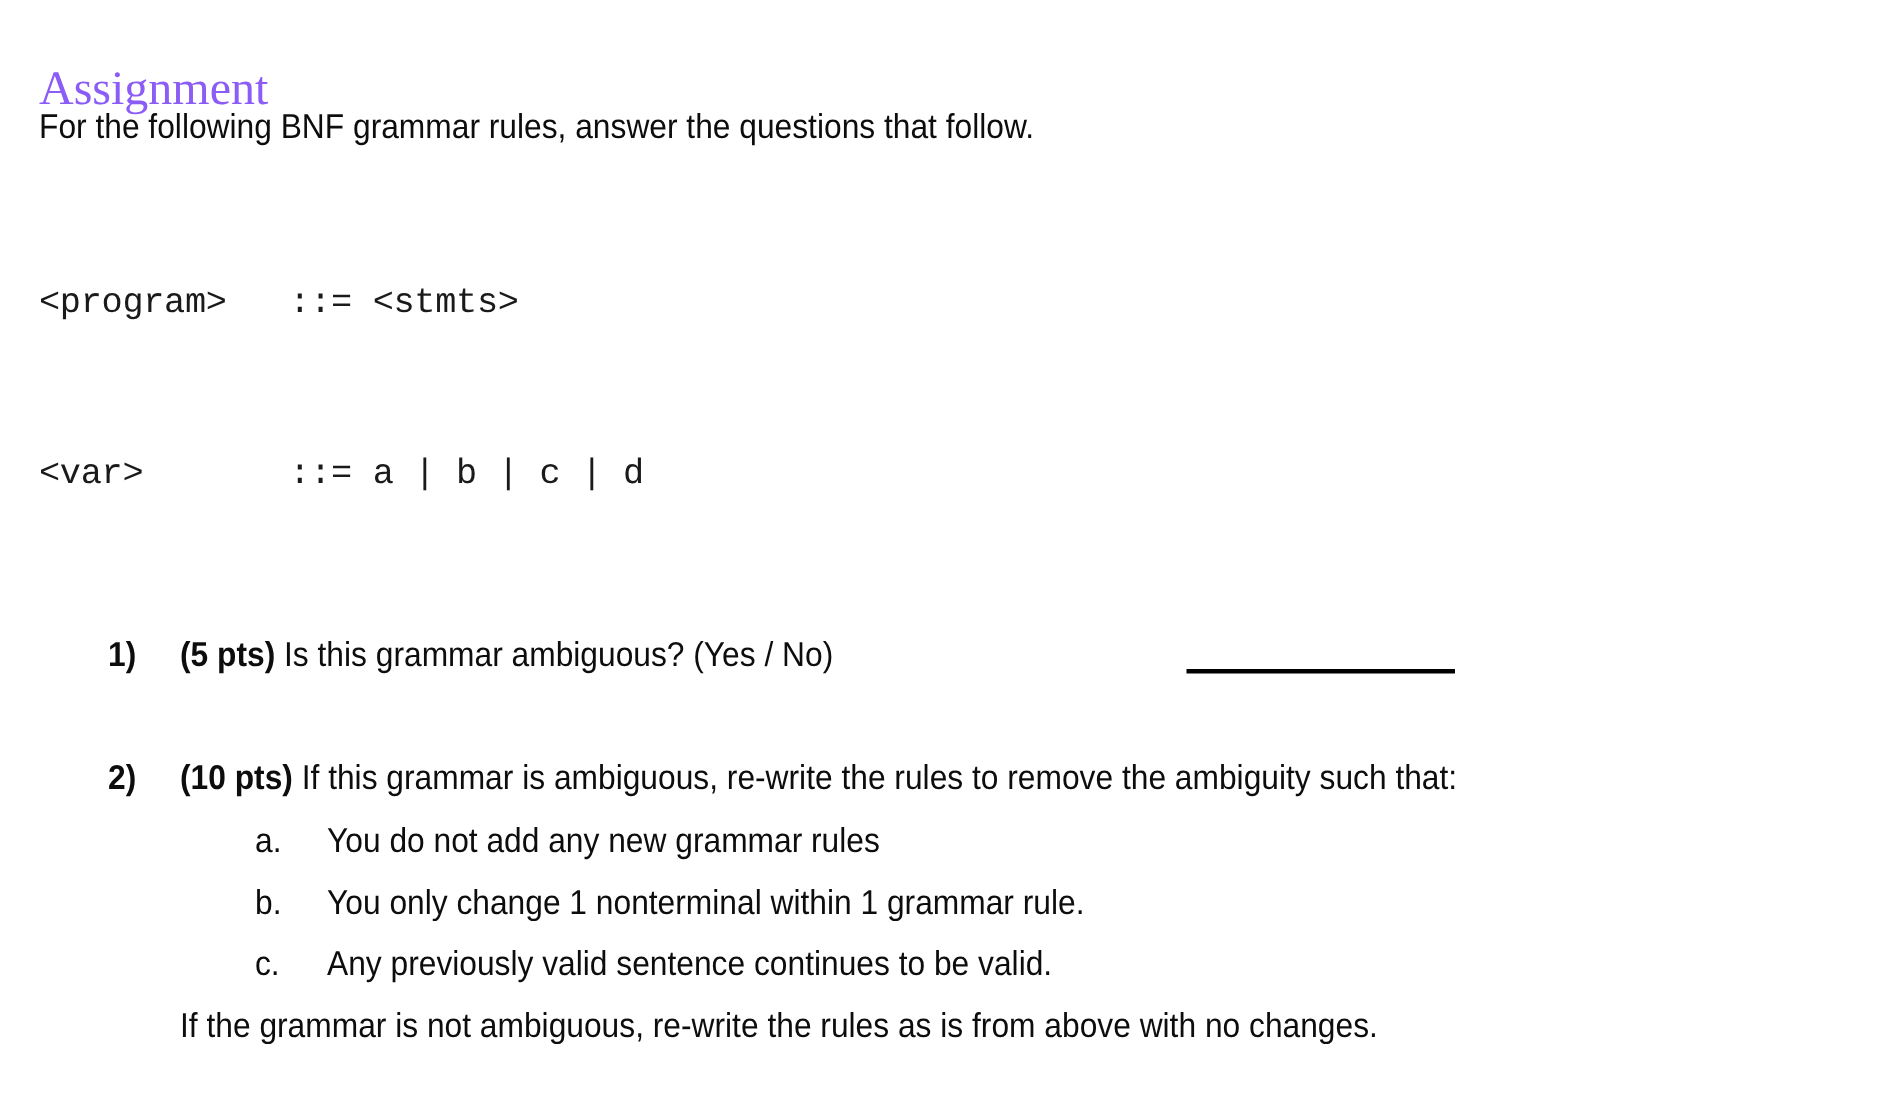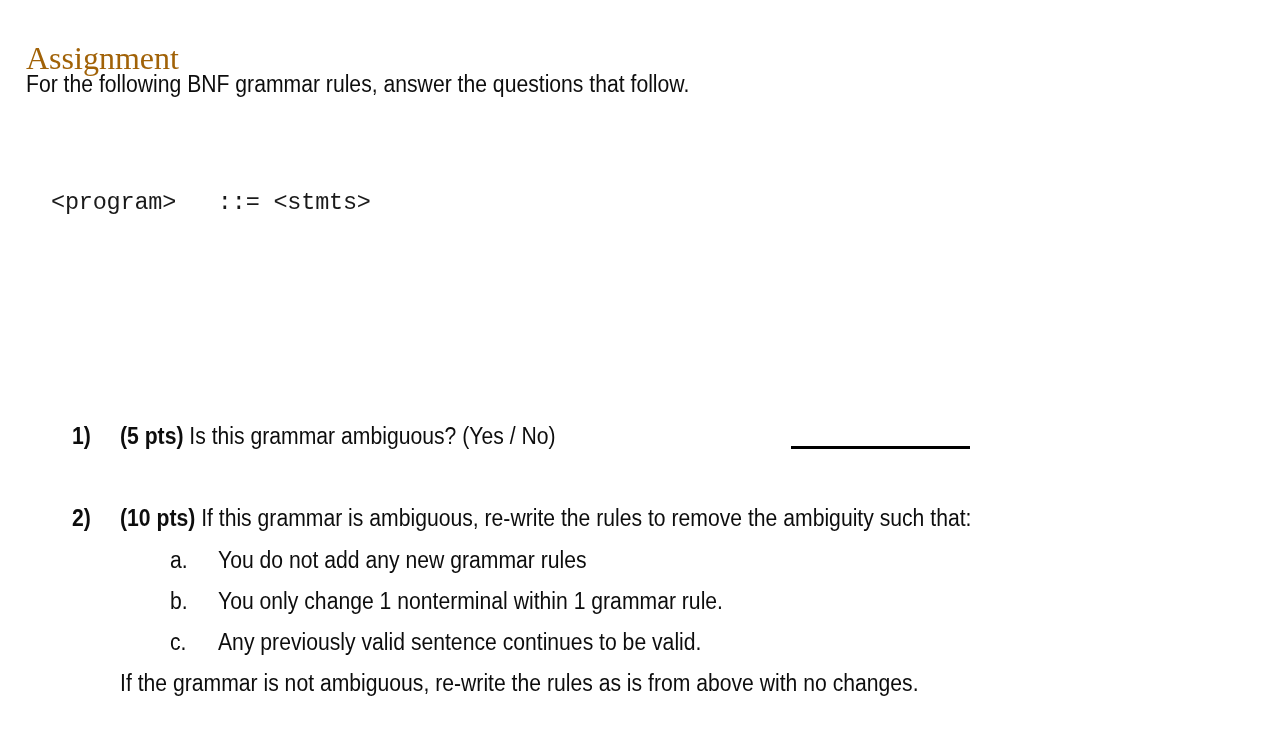"Assignment" .doc-title { color: #a16207 -> #8b5cf6 }
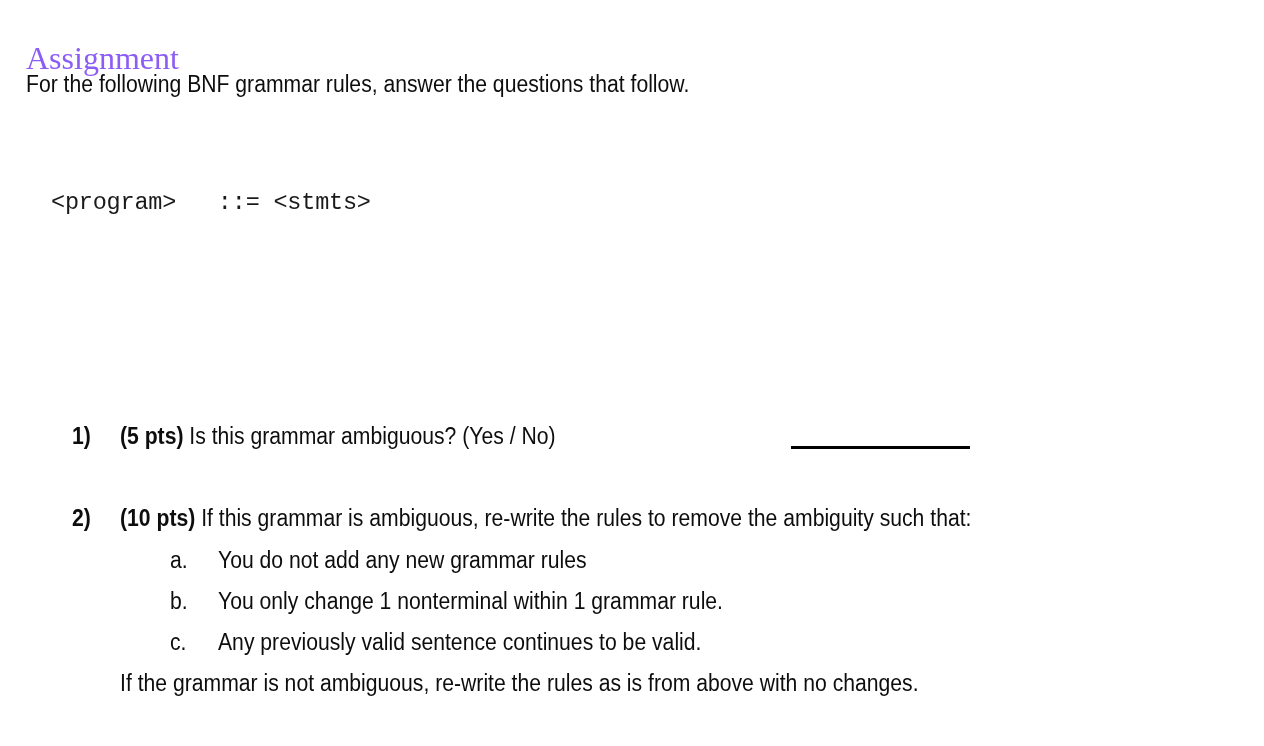"<program> ::= <stmts>" .grammar-line { margin-left: 25px -> none }
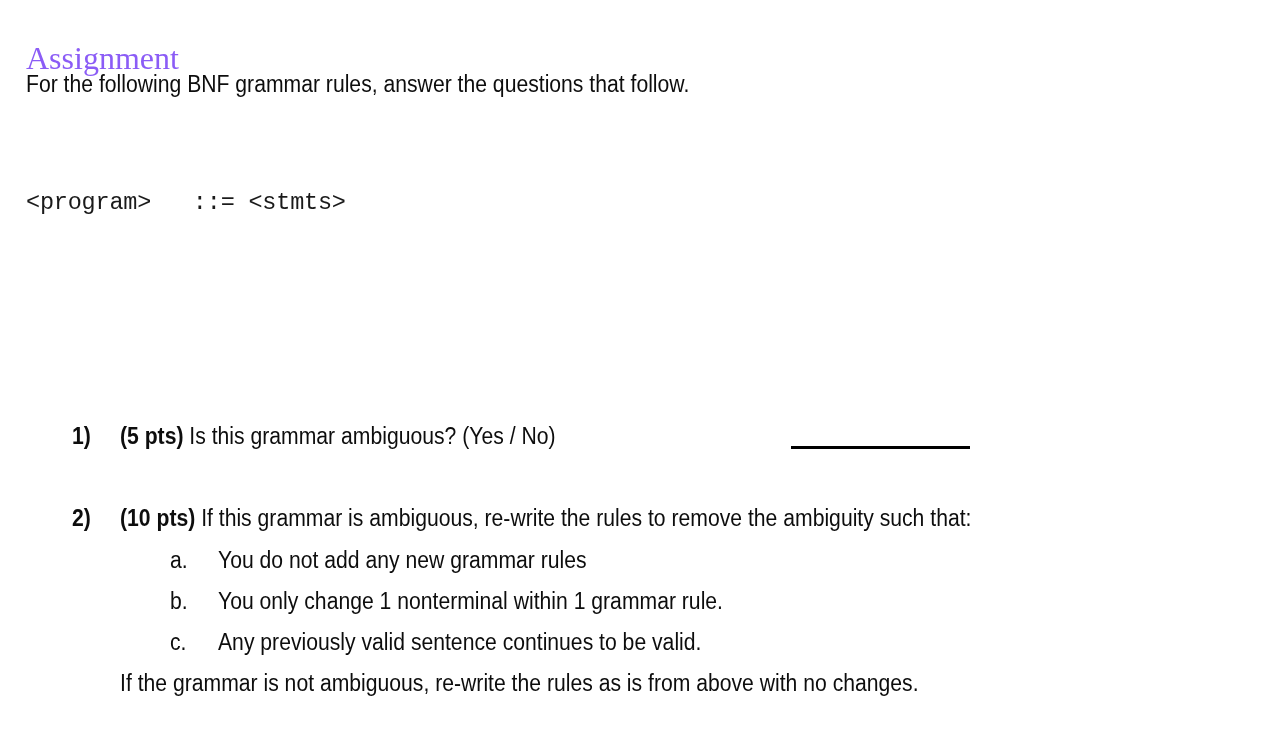"<var> ::= a | b" span.grammar-line { html: none -> <span>&lt;var&gt; ::= a | b | c | d</span> }
